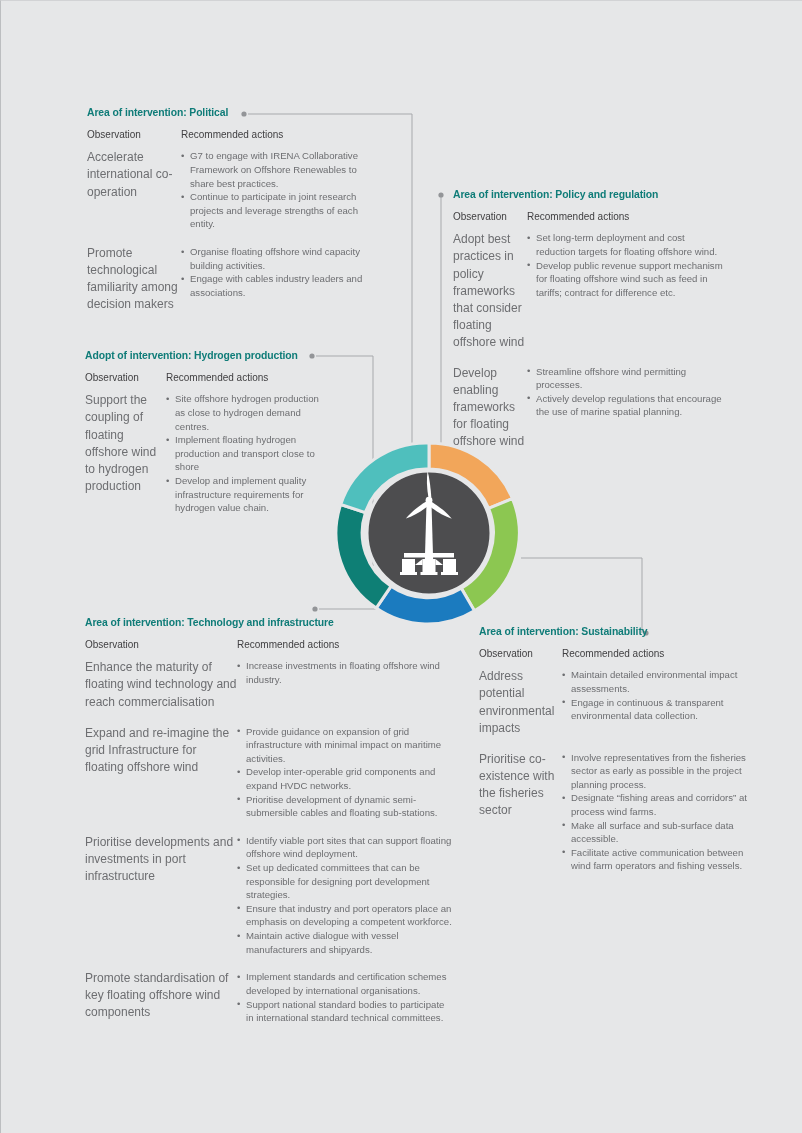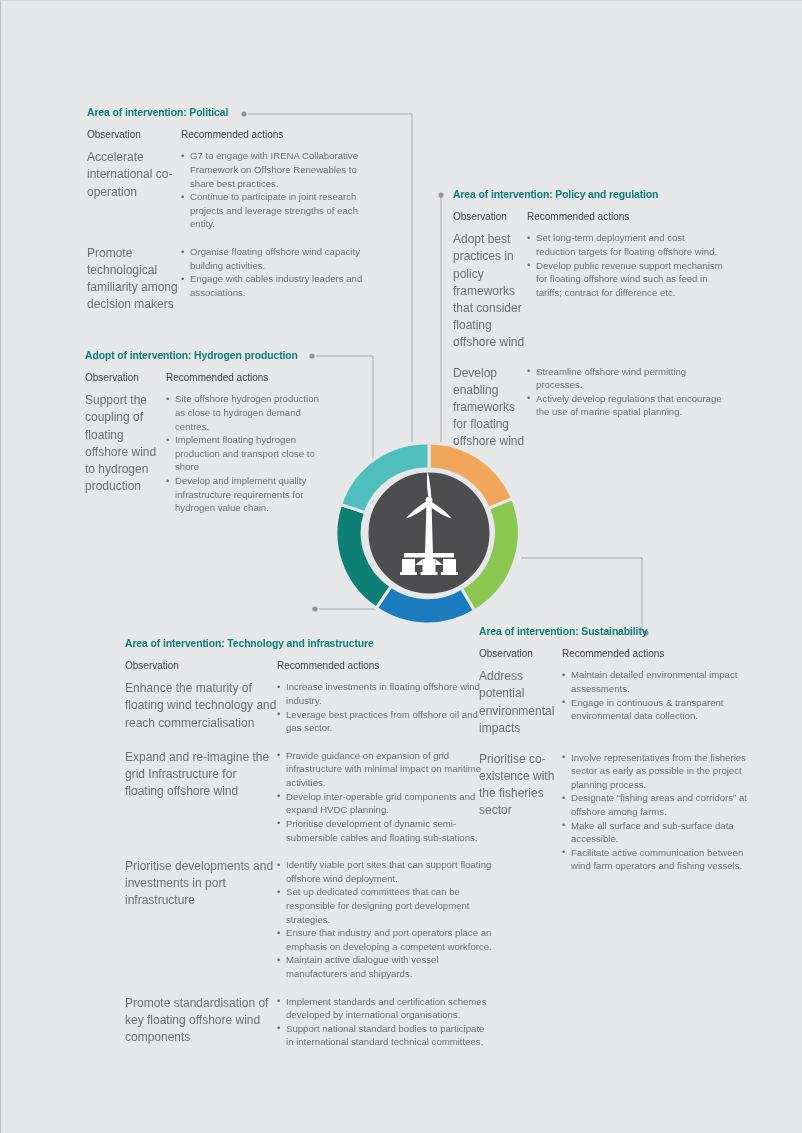"Area of intervention: Technology and" #panel-technology { margin-left: 40px -> none; top: 637px -> 616px }
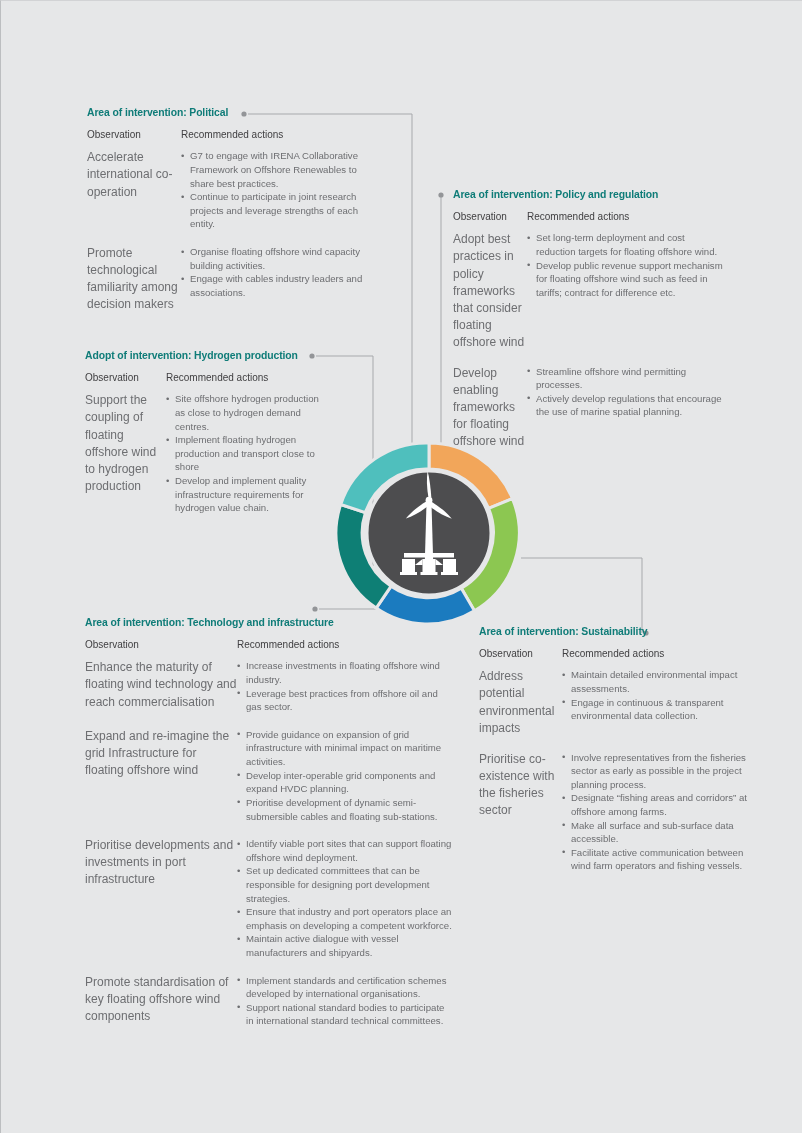"Leverage best practices from offshore" li { html: <li>Leverage best practices from offshore oil and gas sector.</li> -> none }
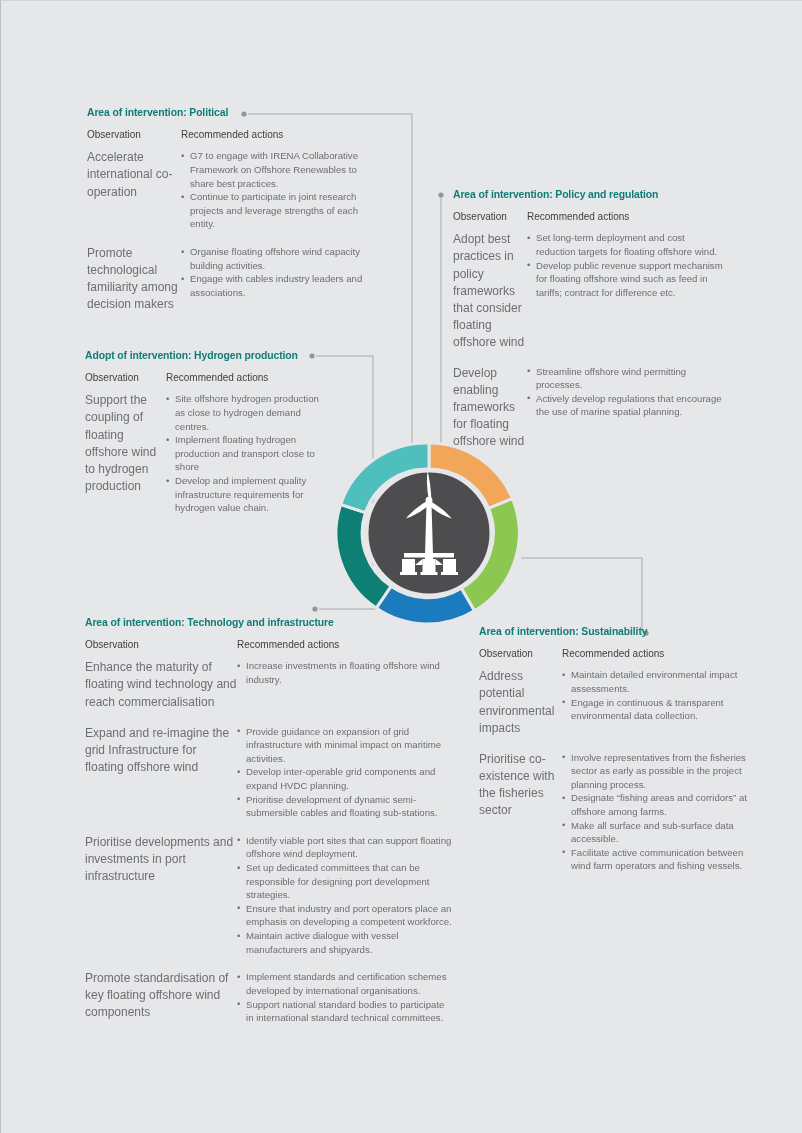"Develop inter-operable grid components" li { text: planning -> networks }
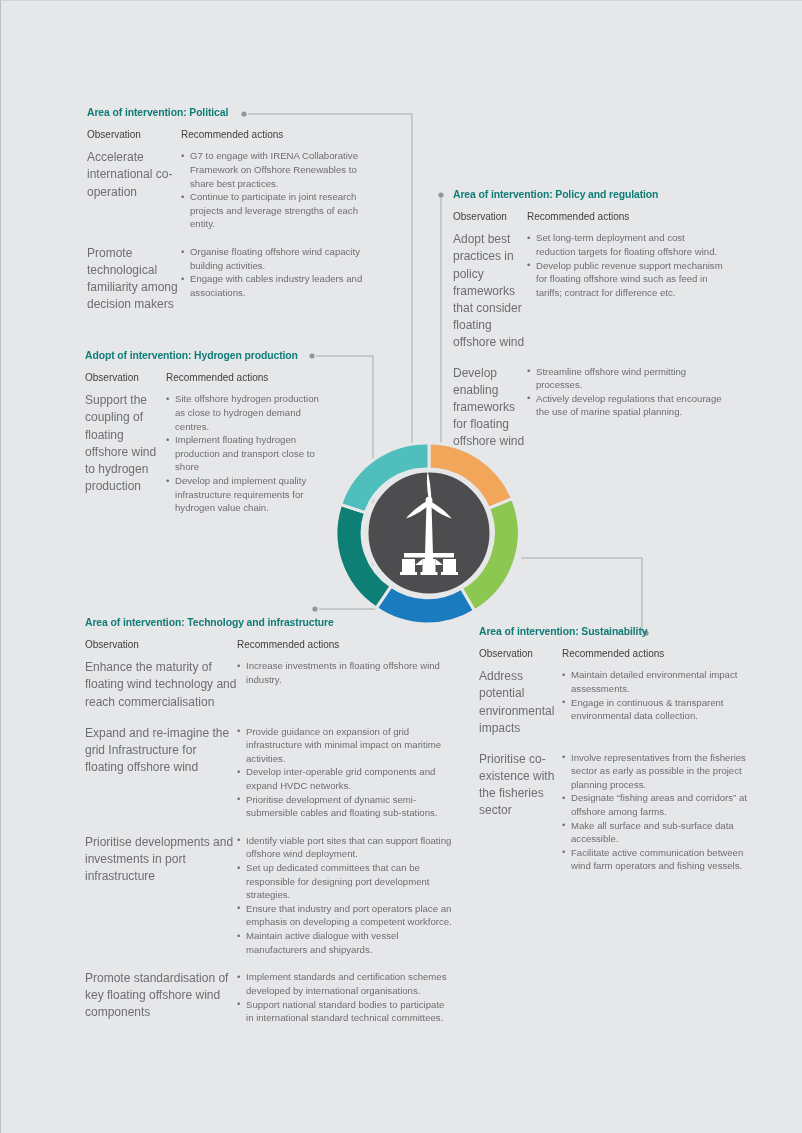"Designate “fishing areas and corridors”" li { text: offshore among -> process wind }
